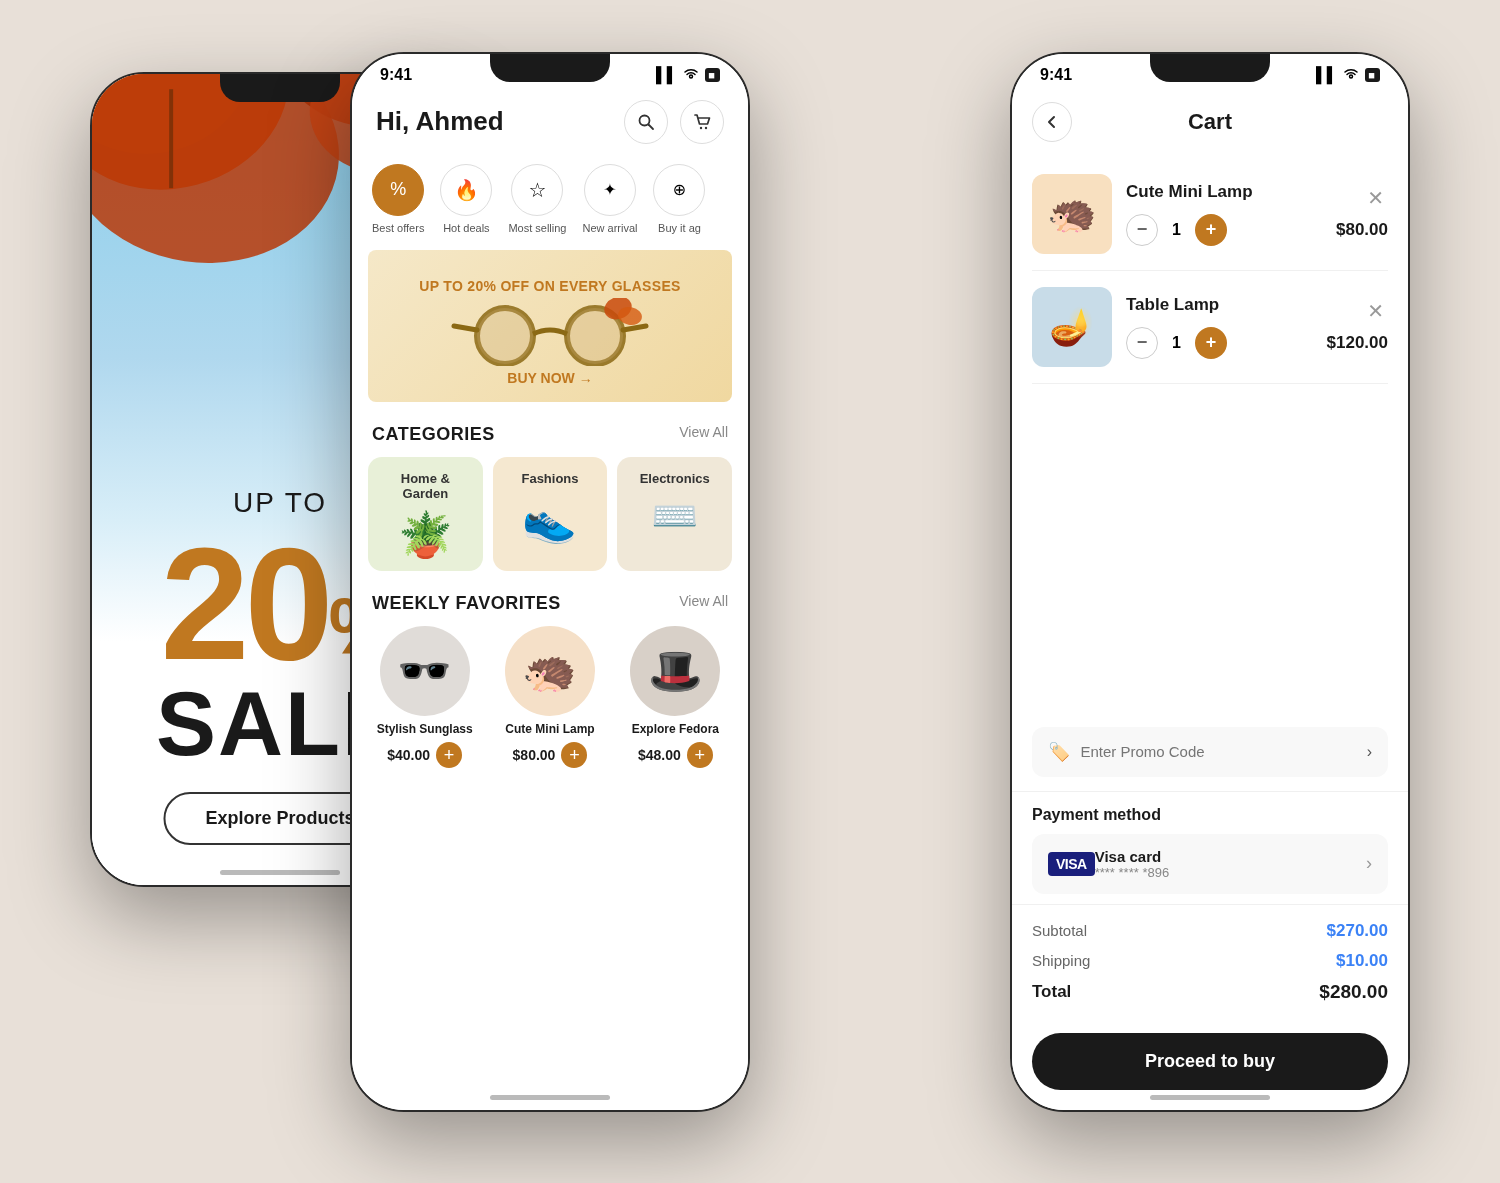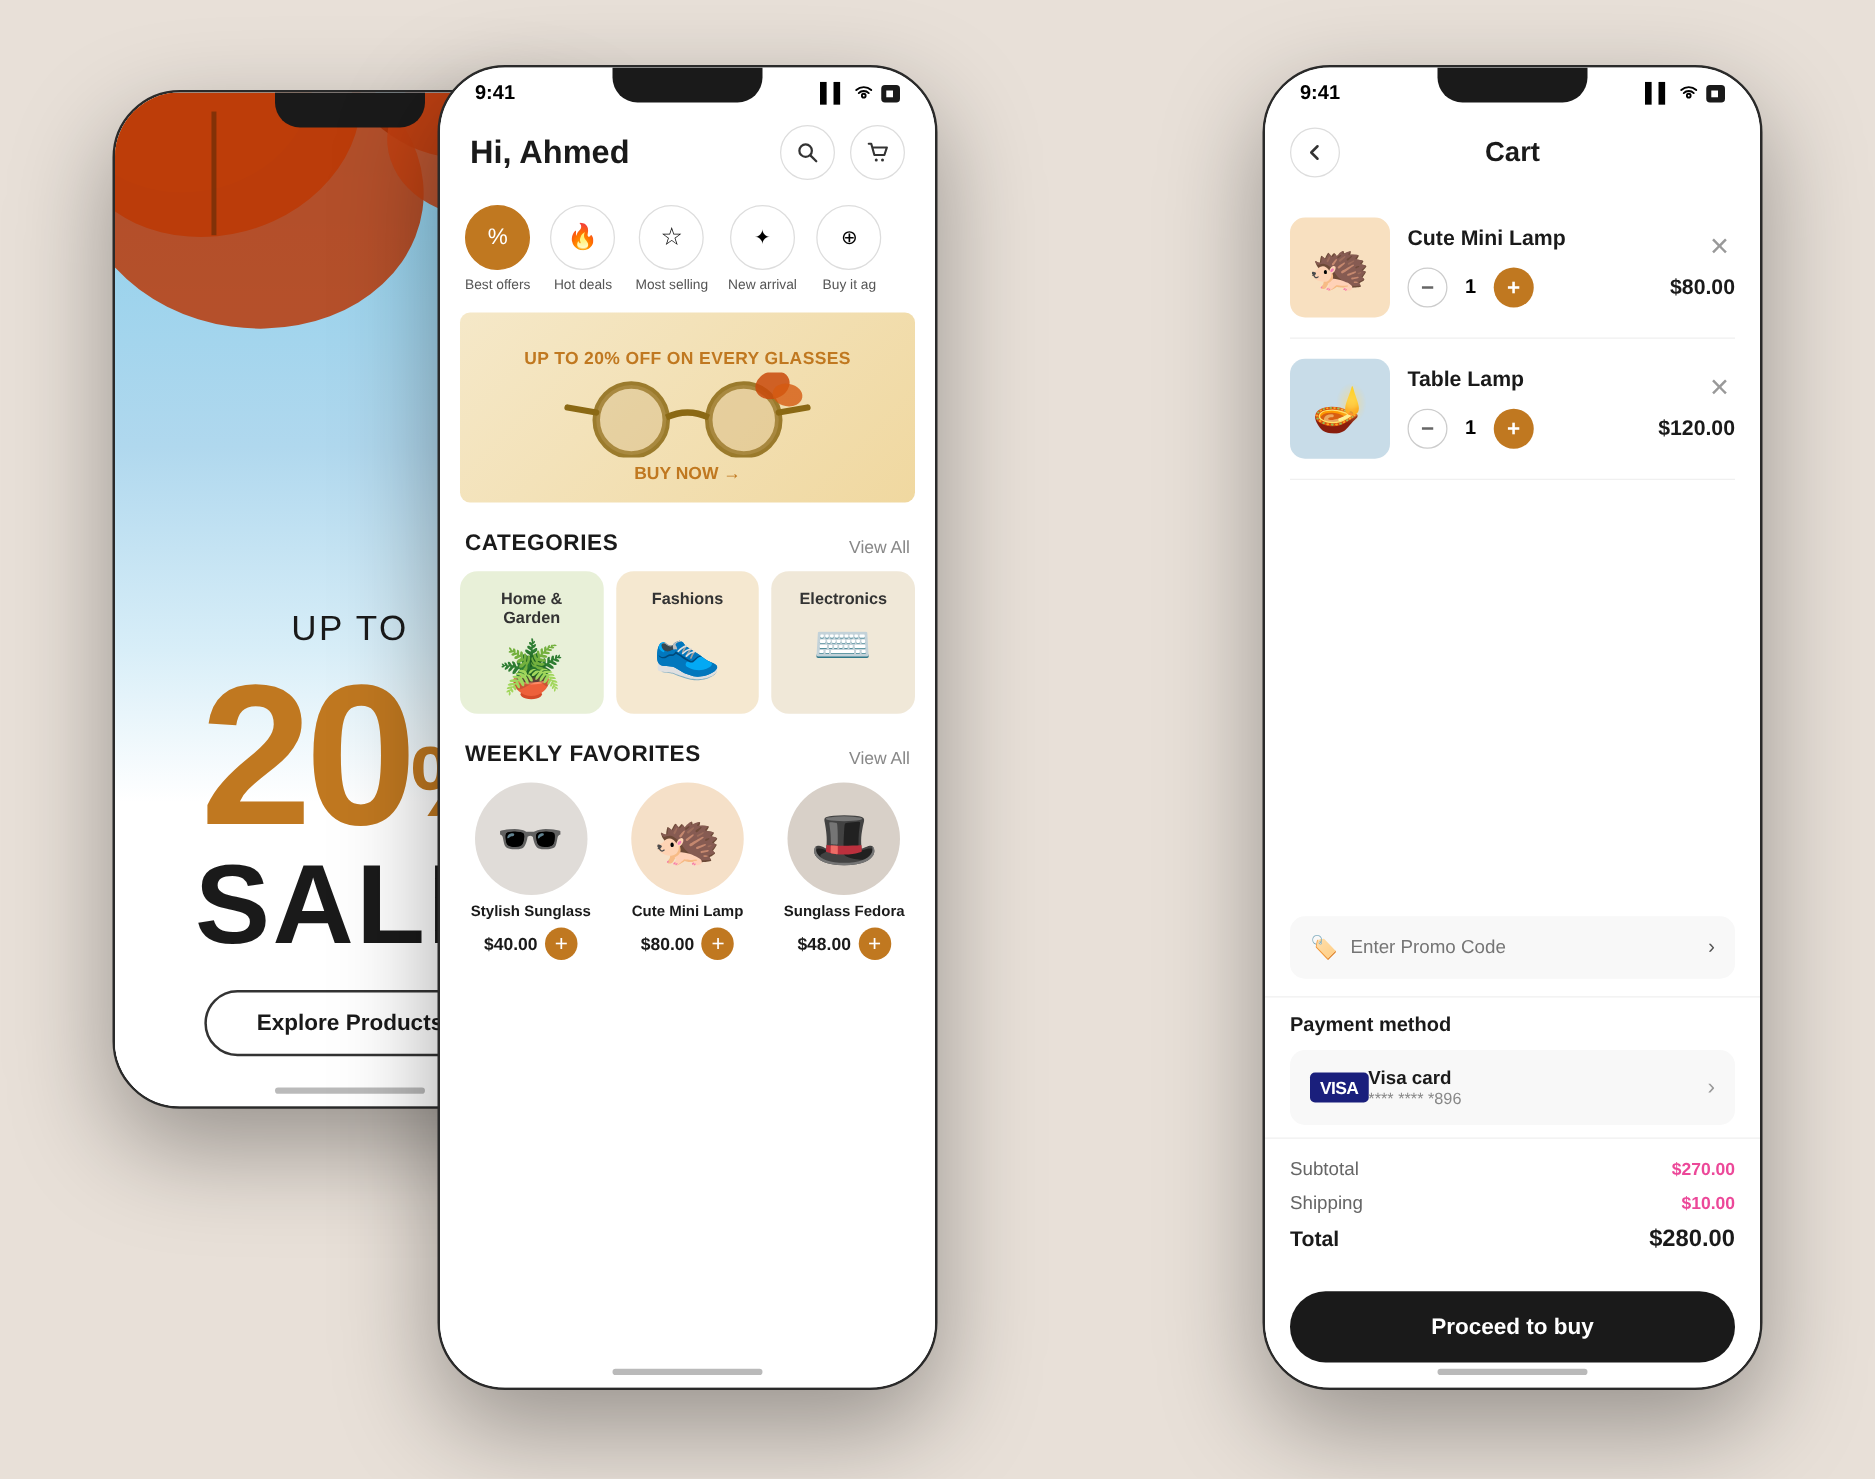"CATEGORIES" .section-header { align-items: flex-end -> flex-start }
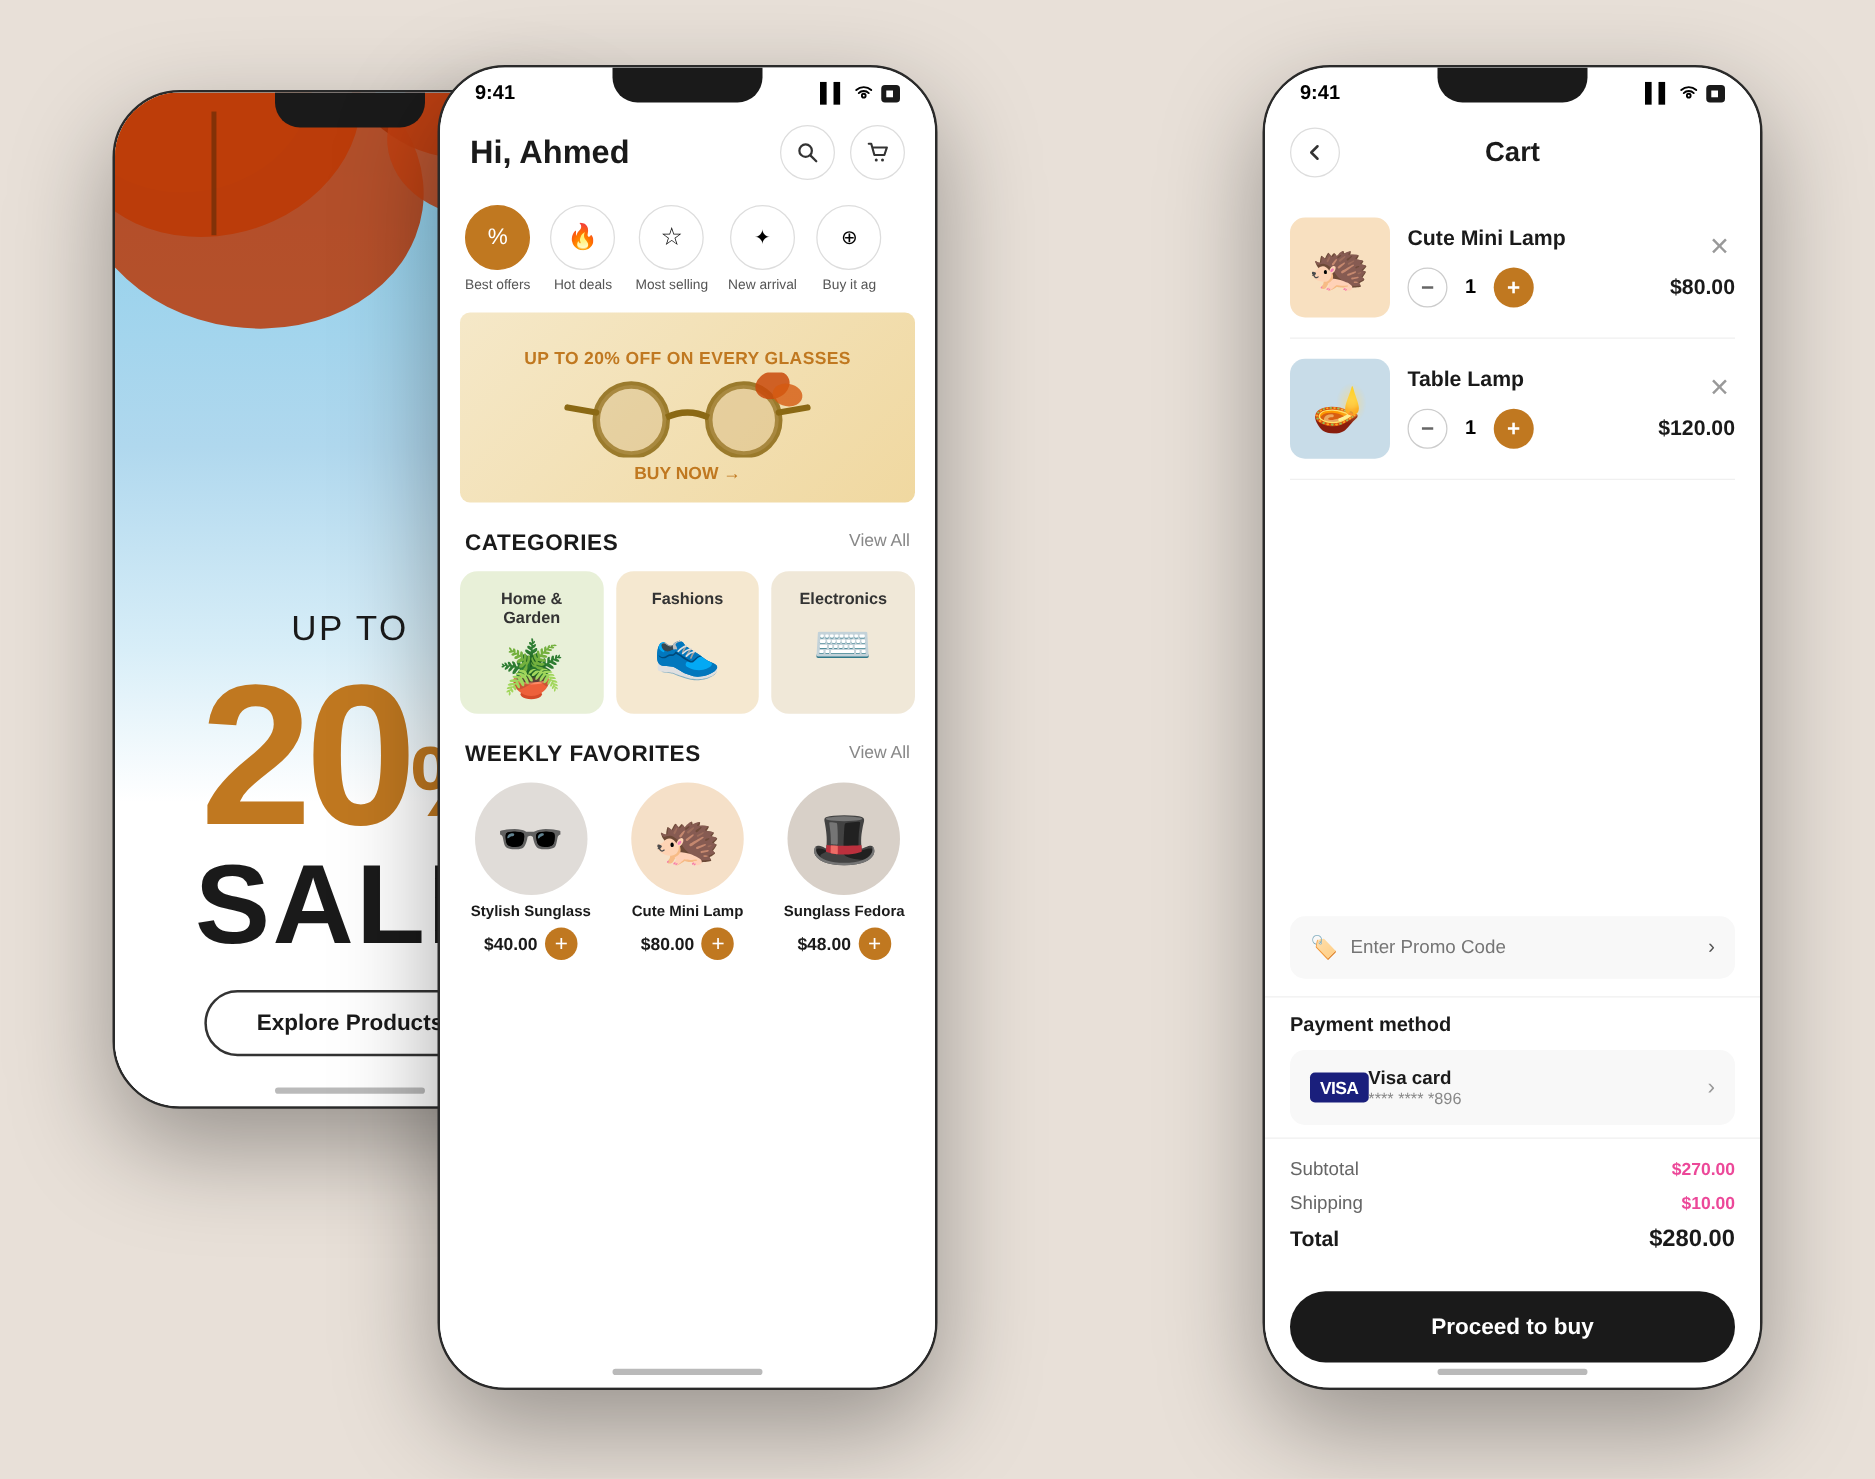"Sunglass Fedora" span.fav-name { text: Sunglass -> Explore }
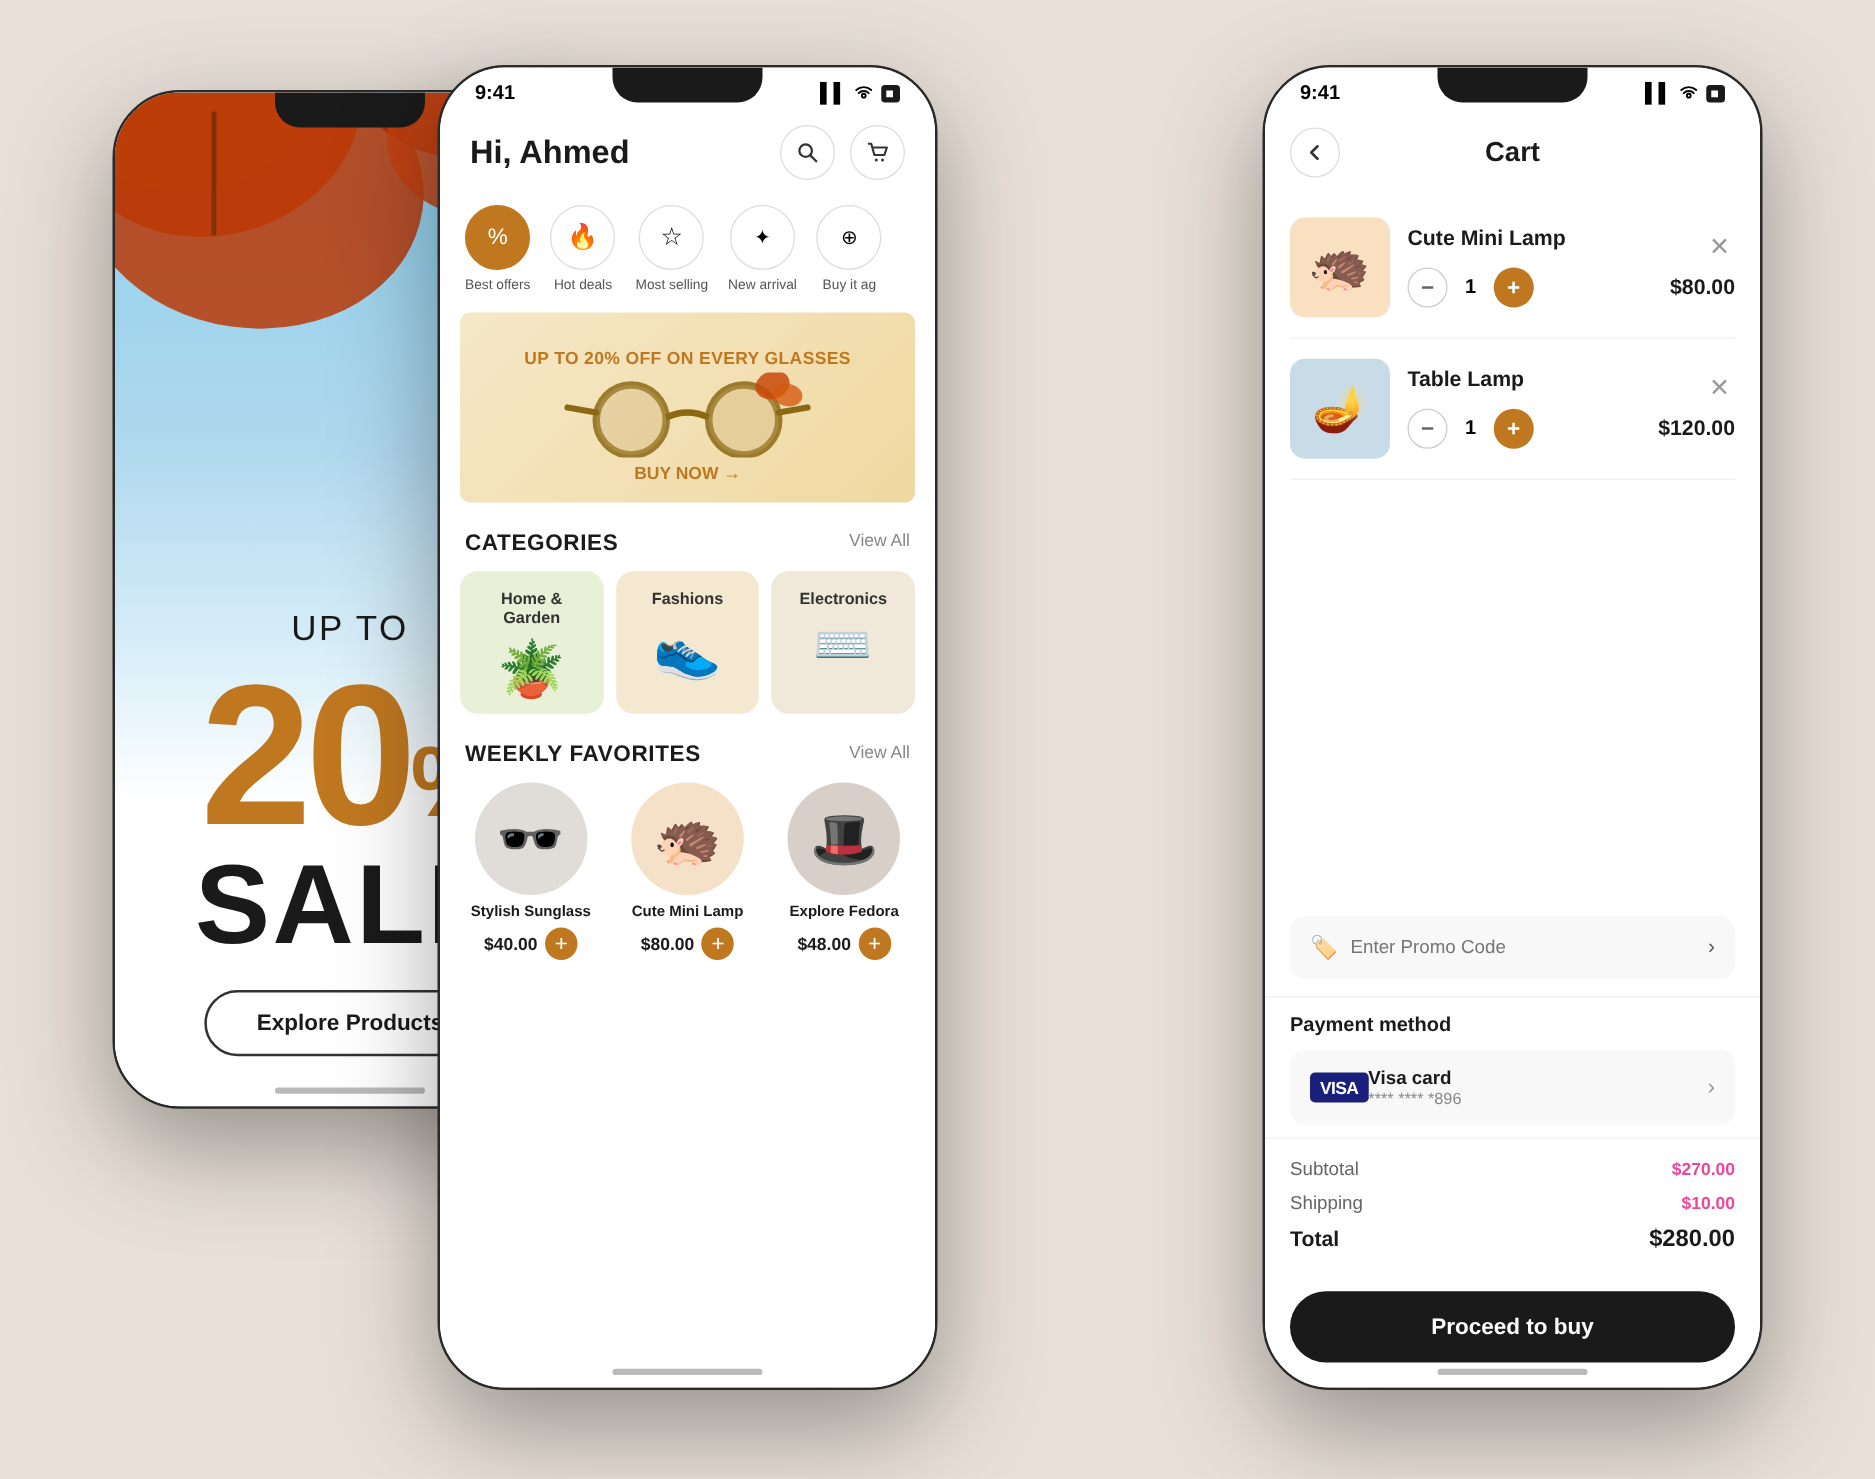"$270.00" .summary-value { color: #ec4899 -> #3b82f6; font-size: 14px -> 17px }
